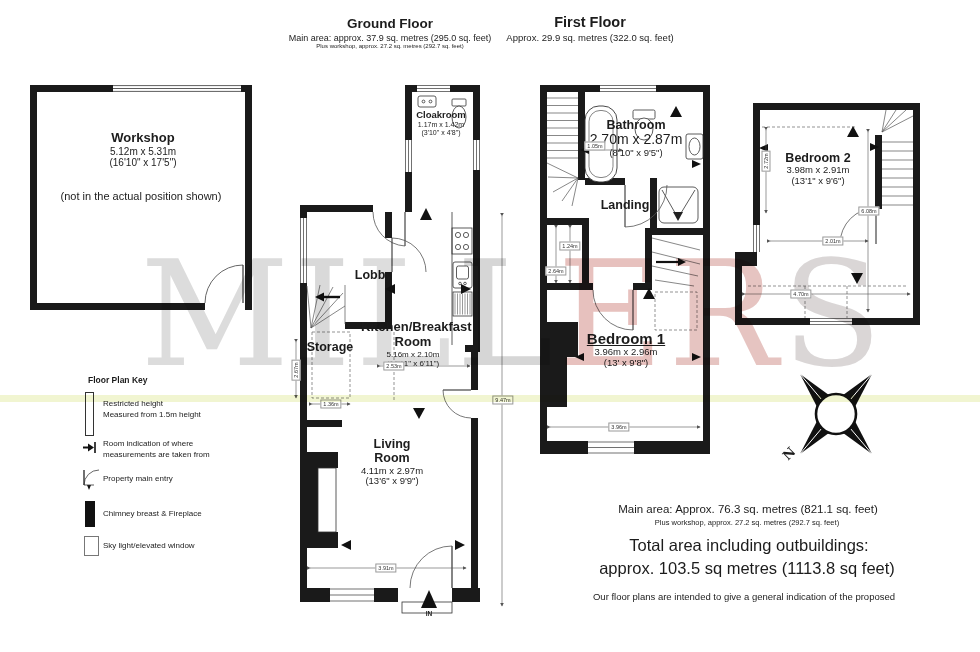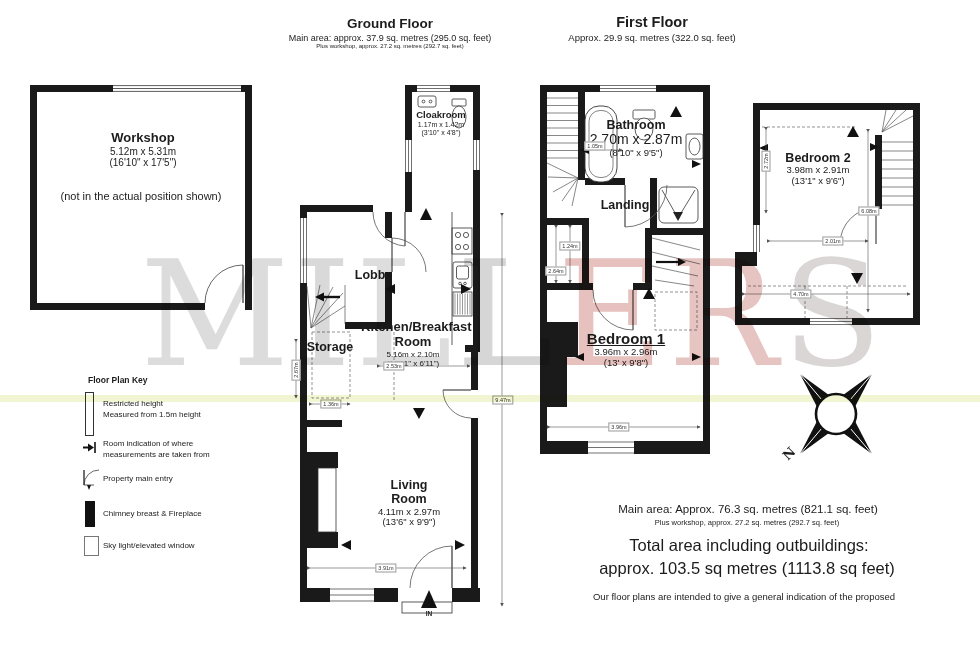"First Floor" div.hdr { left: 652px -> 590px }
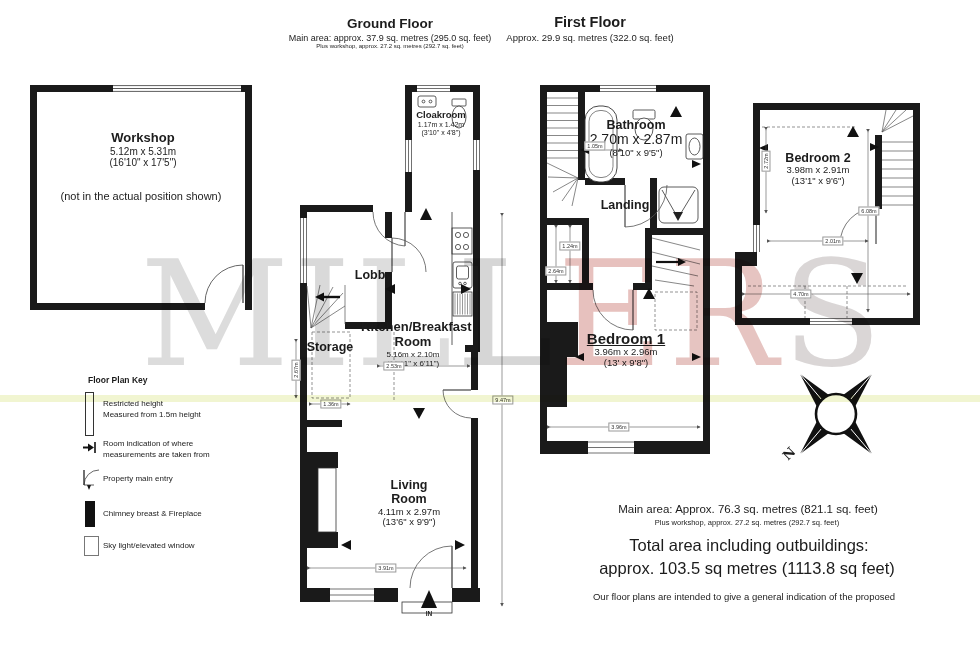"Living Room" div.lbl { margin-left: 17px -> none; top: 478px -> 437px }
